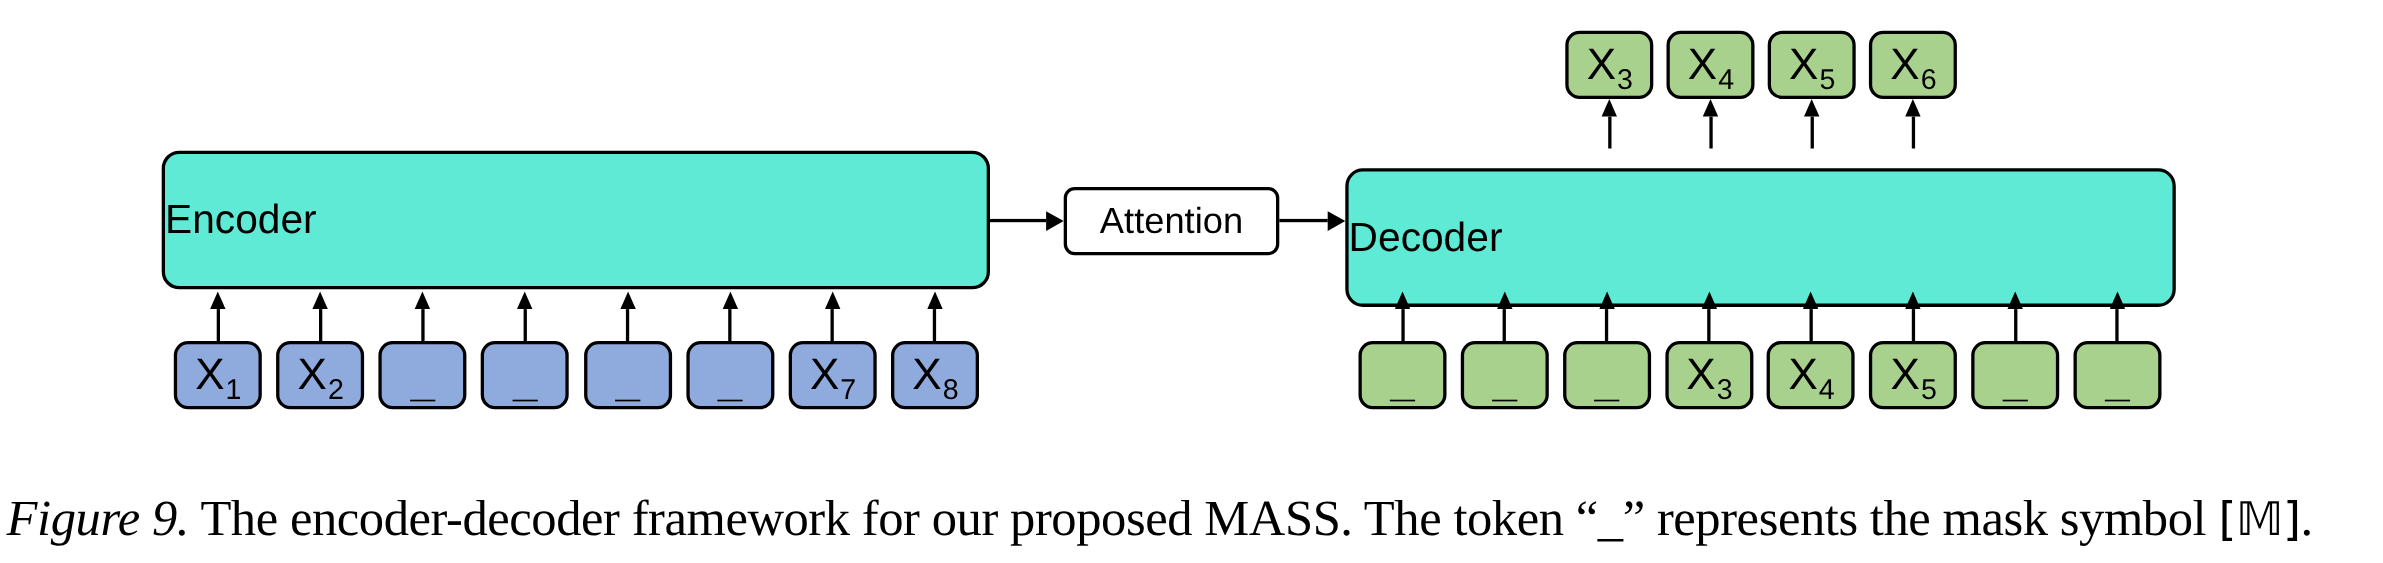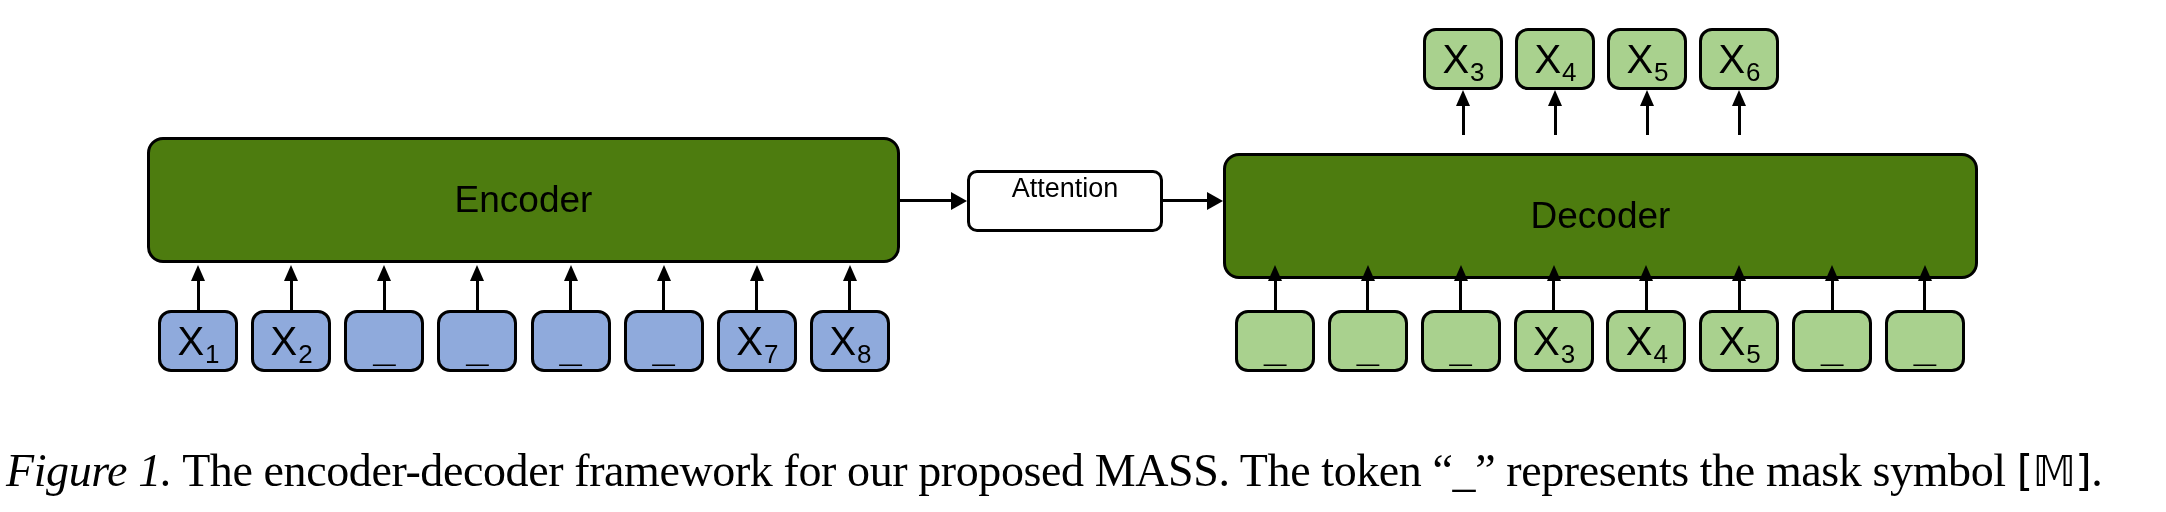"Encoder" .bigbox { background: #4d7c0f -> #5eead4; justify-content: center -> flex-start }
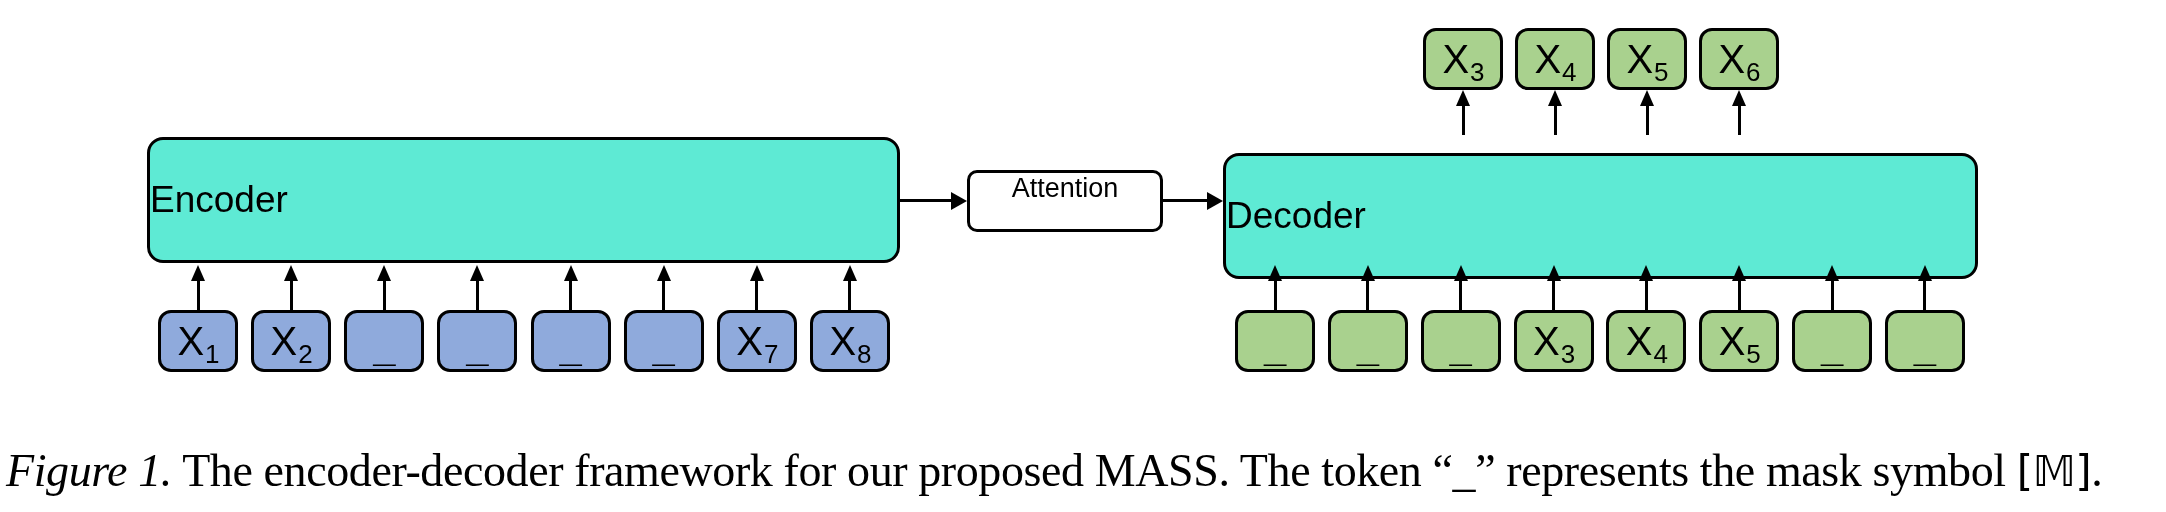"Attention" .attention-box { align-items: none -> center; font-size: 27px -> 33px }
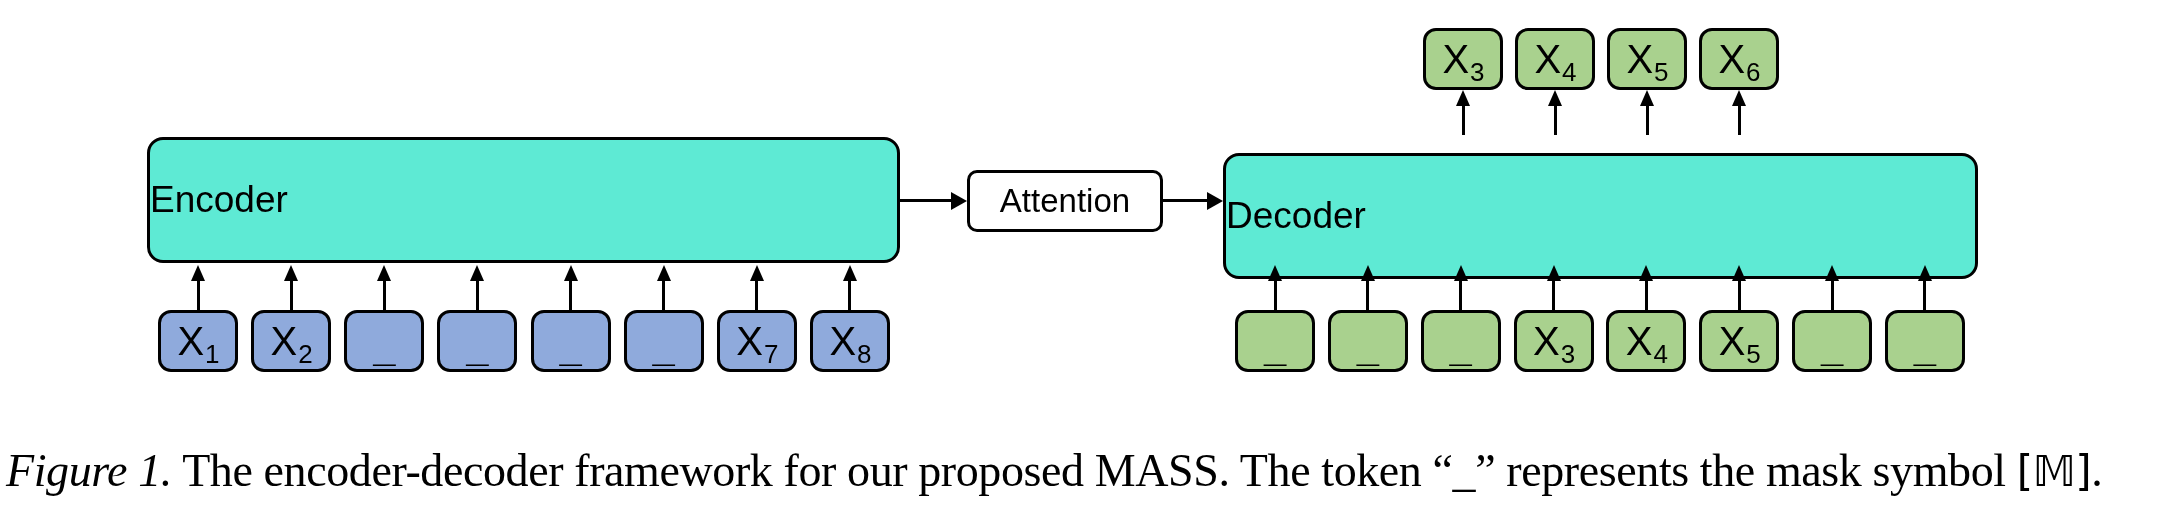"Figure 1." span.fig-label { text: 1 -> 9 }
